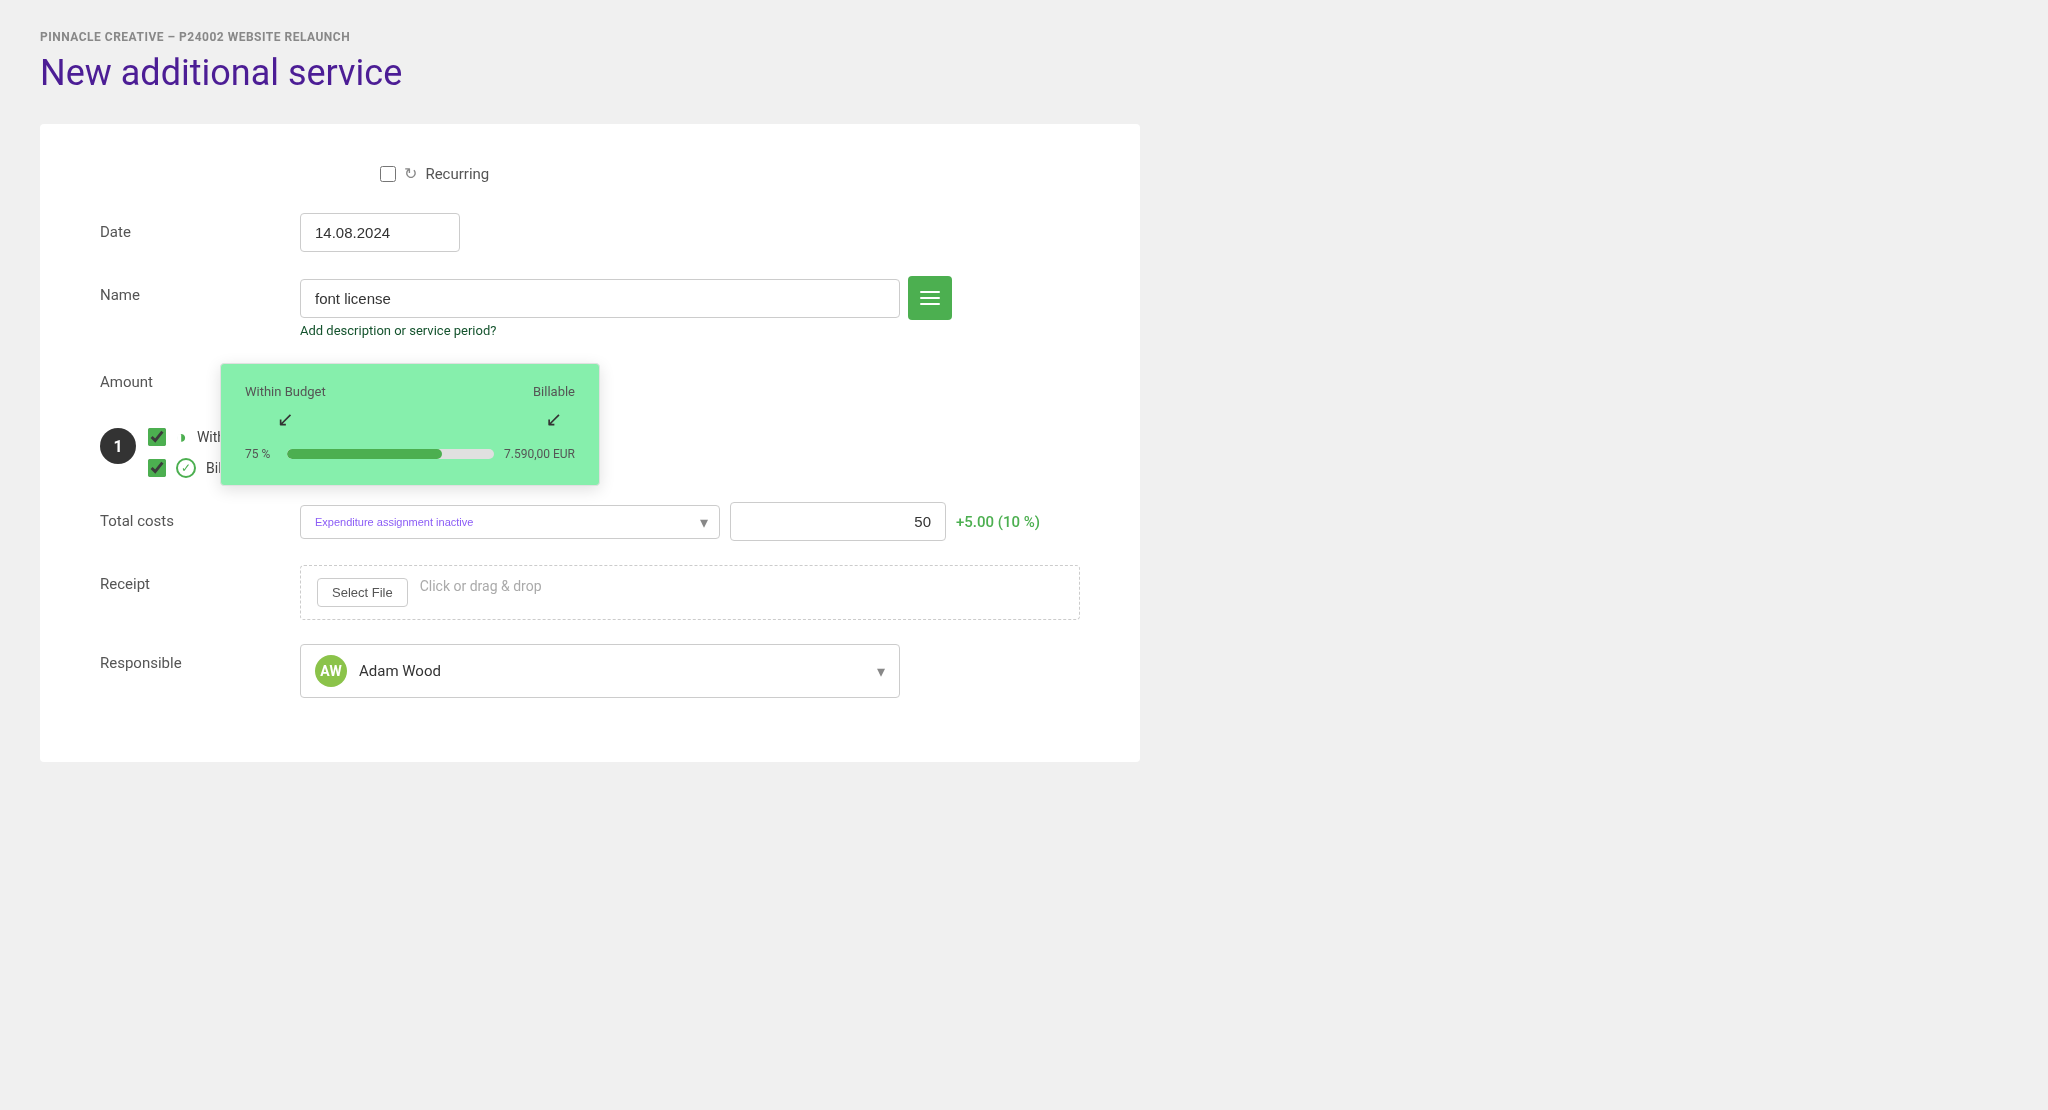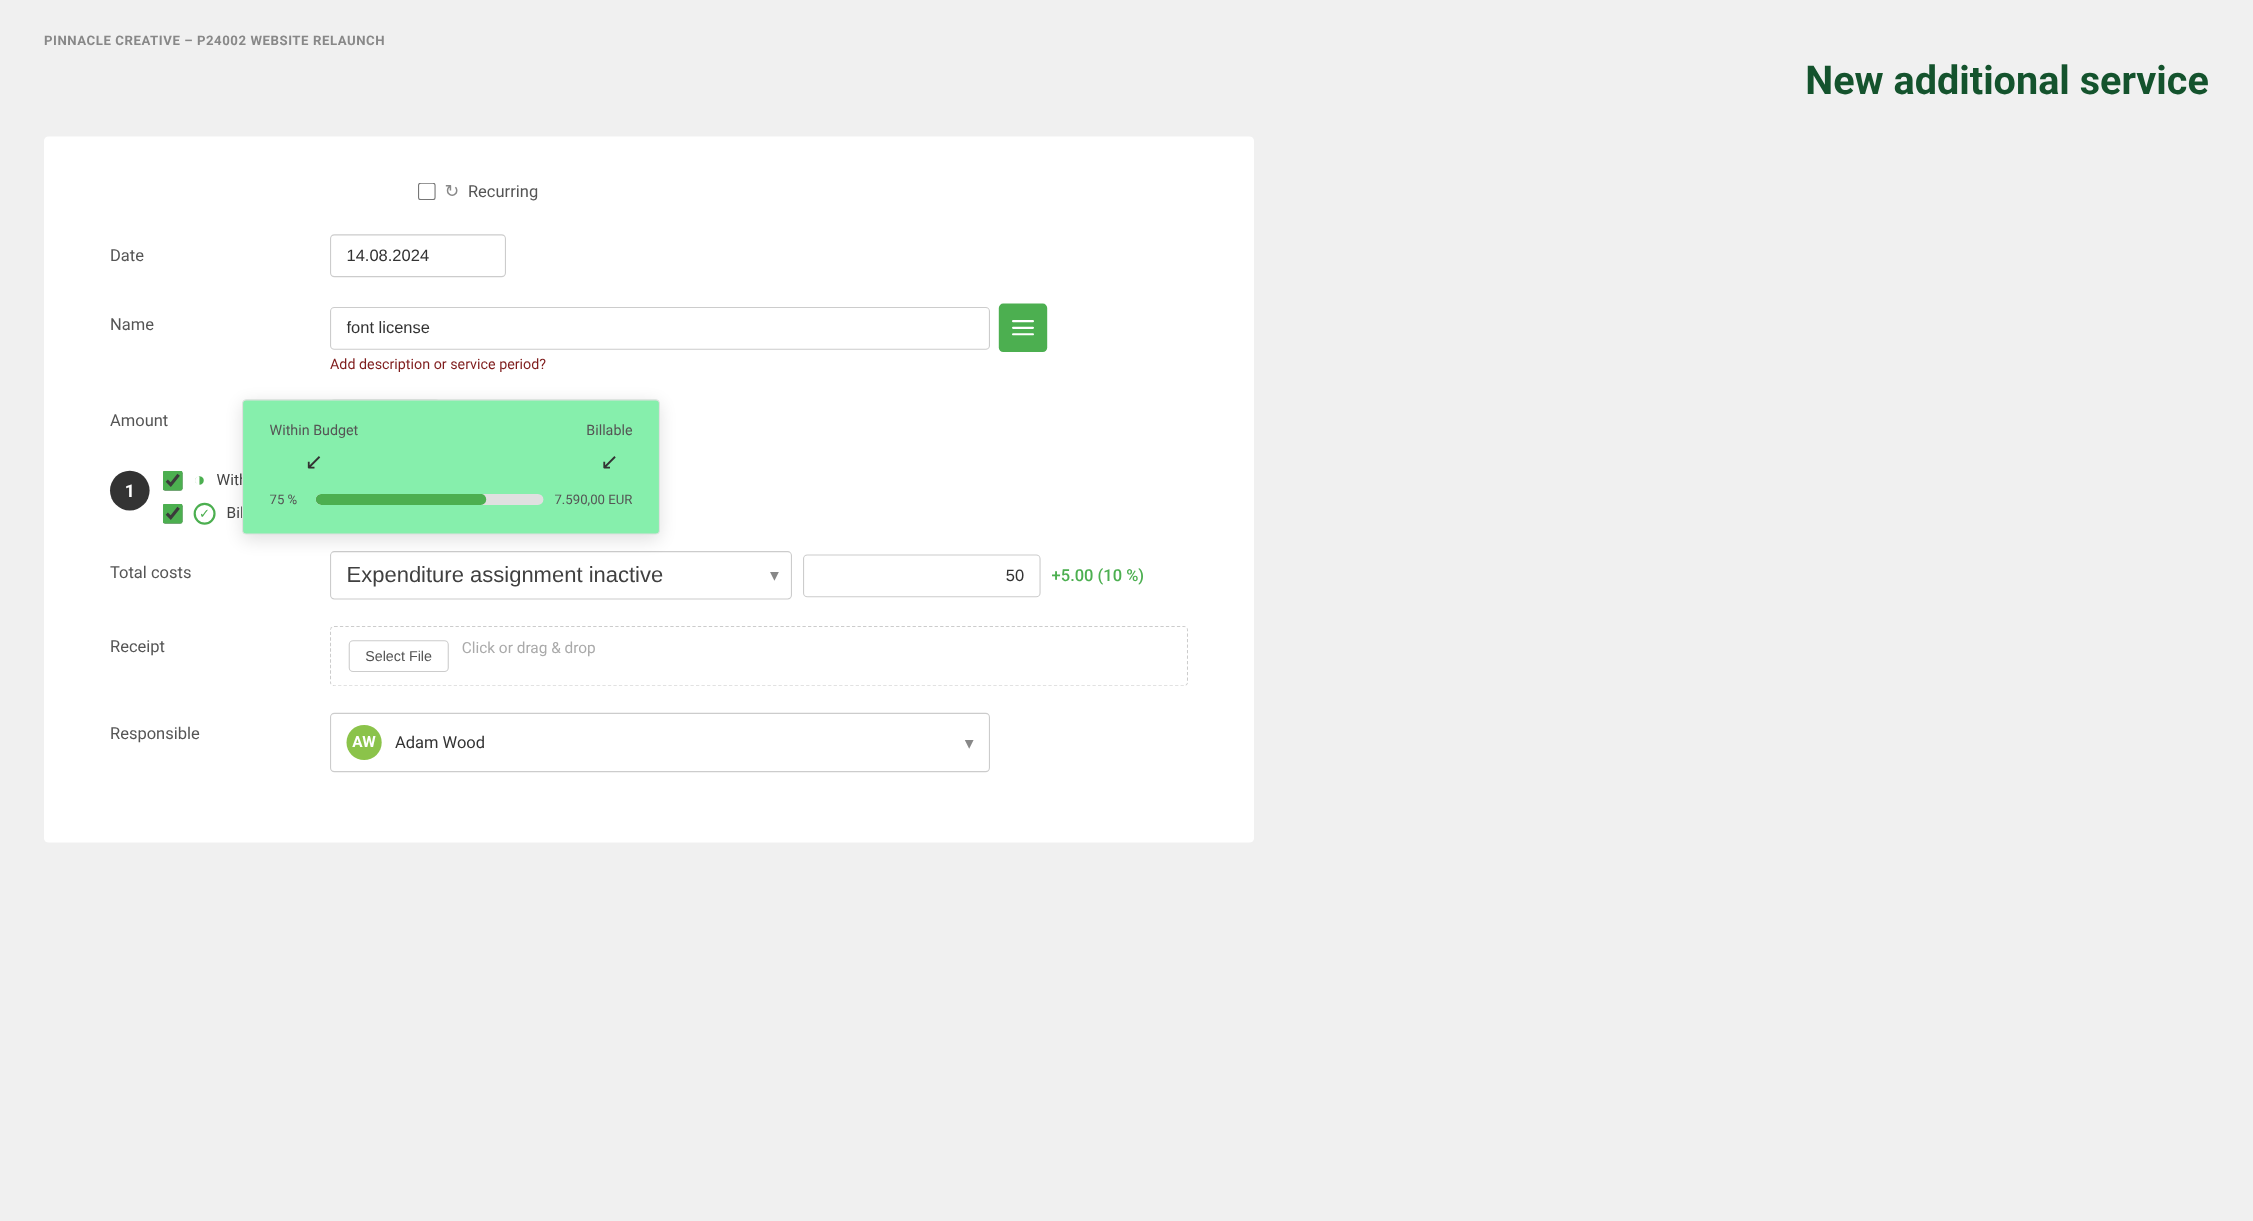"New additional service" .page-title { color: #14532d -> #4c1d95; font-weight: 700 -> 400; text-align: right -> none }
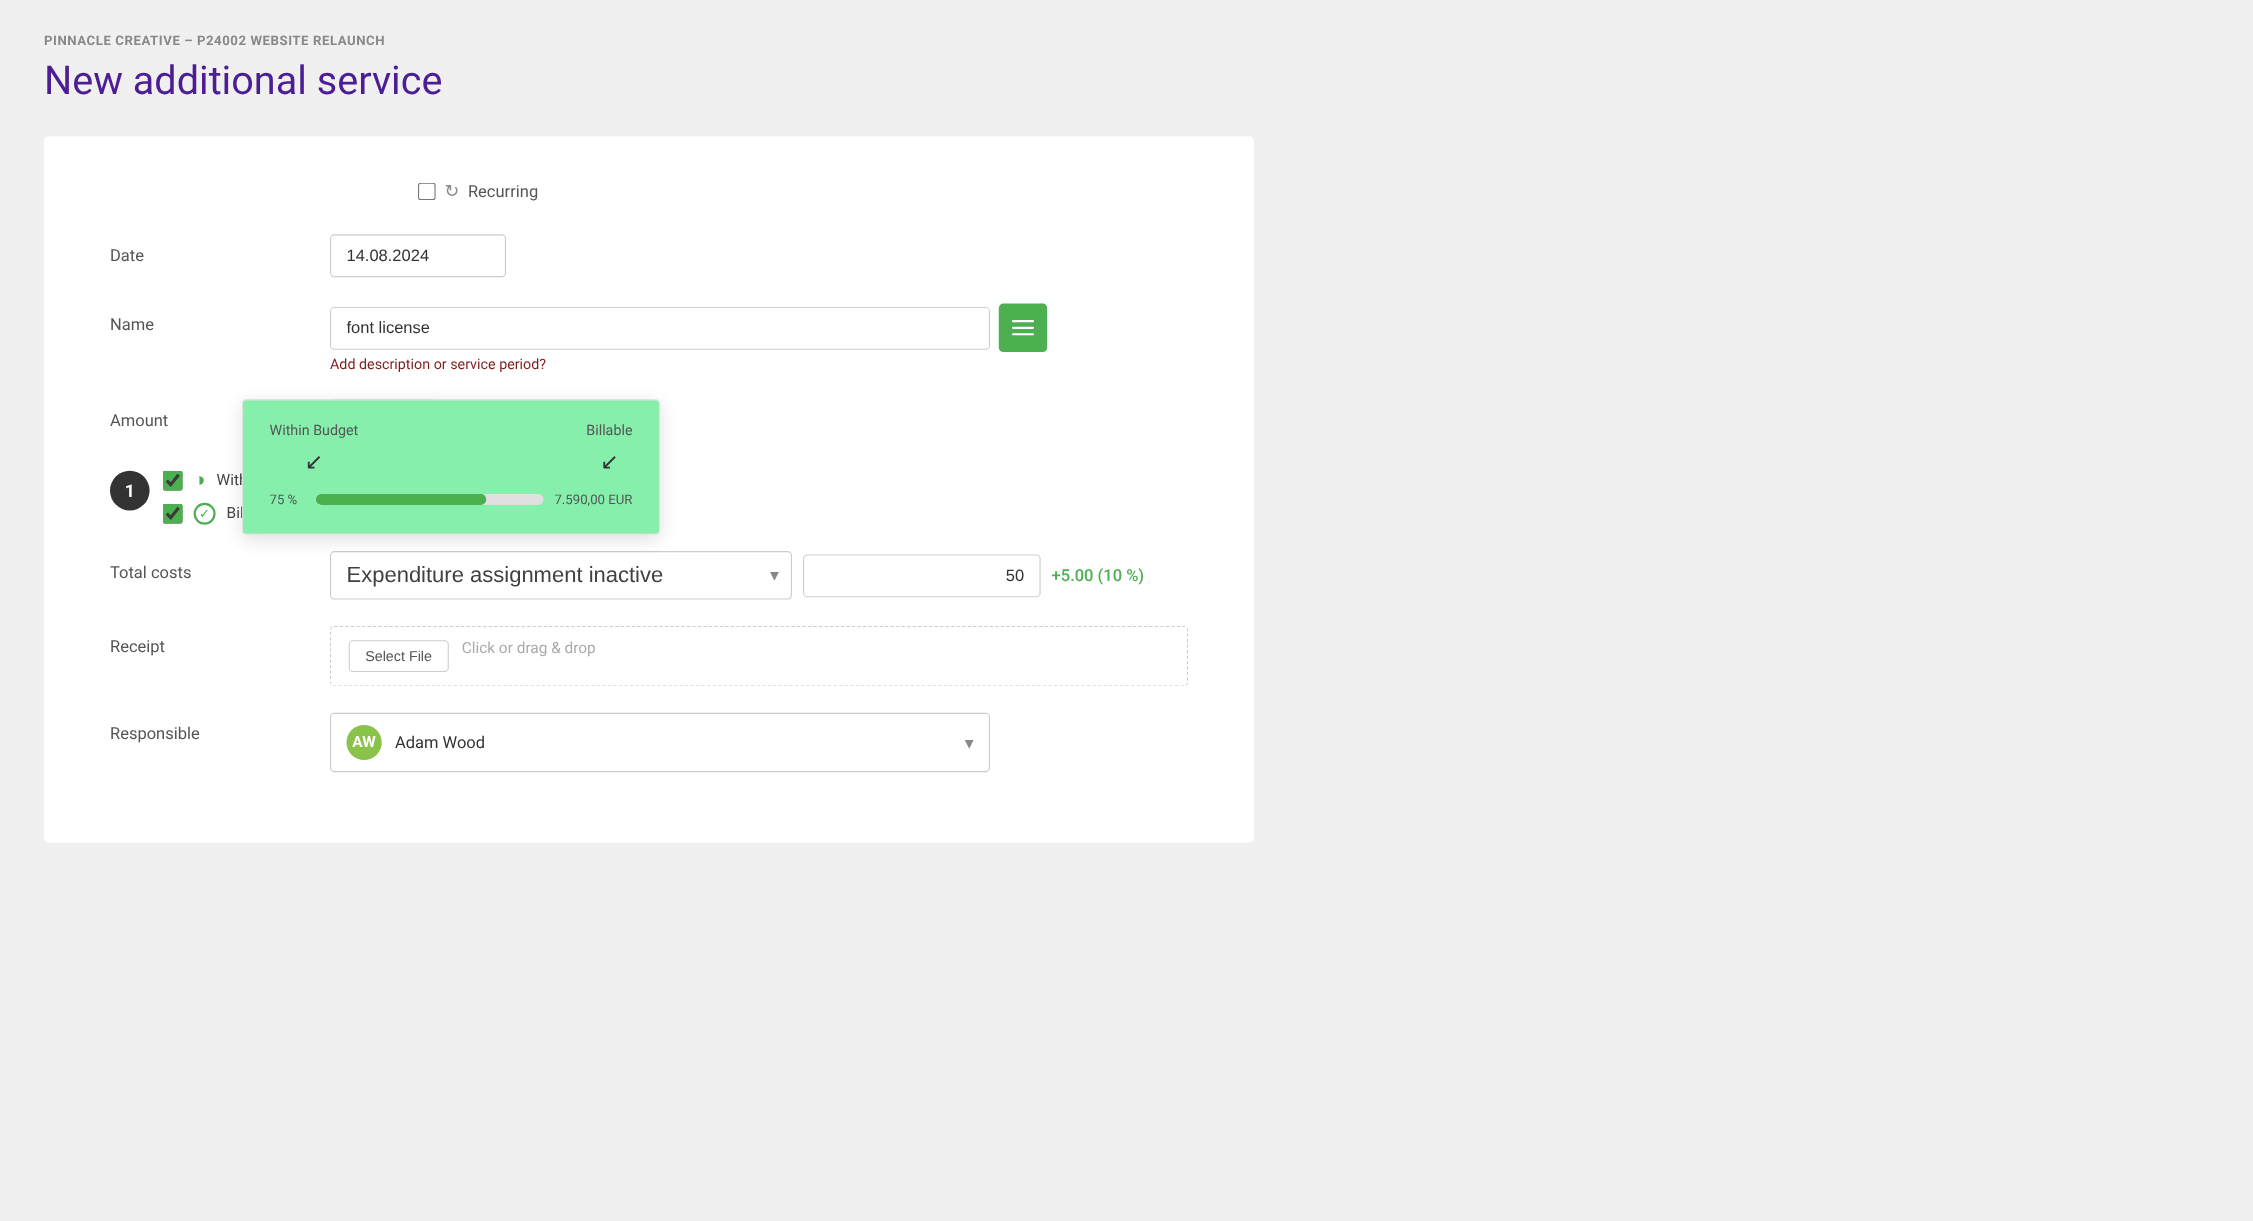"Add description or service period?" .add-desc-link { color: #7f1d1d -> #14532d }
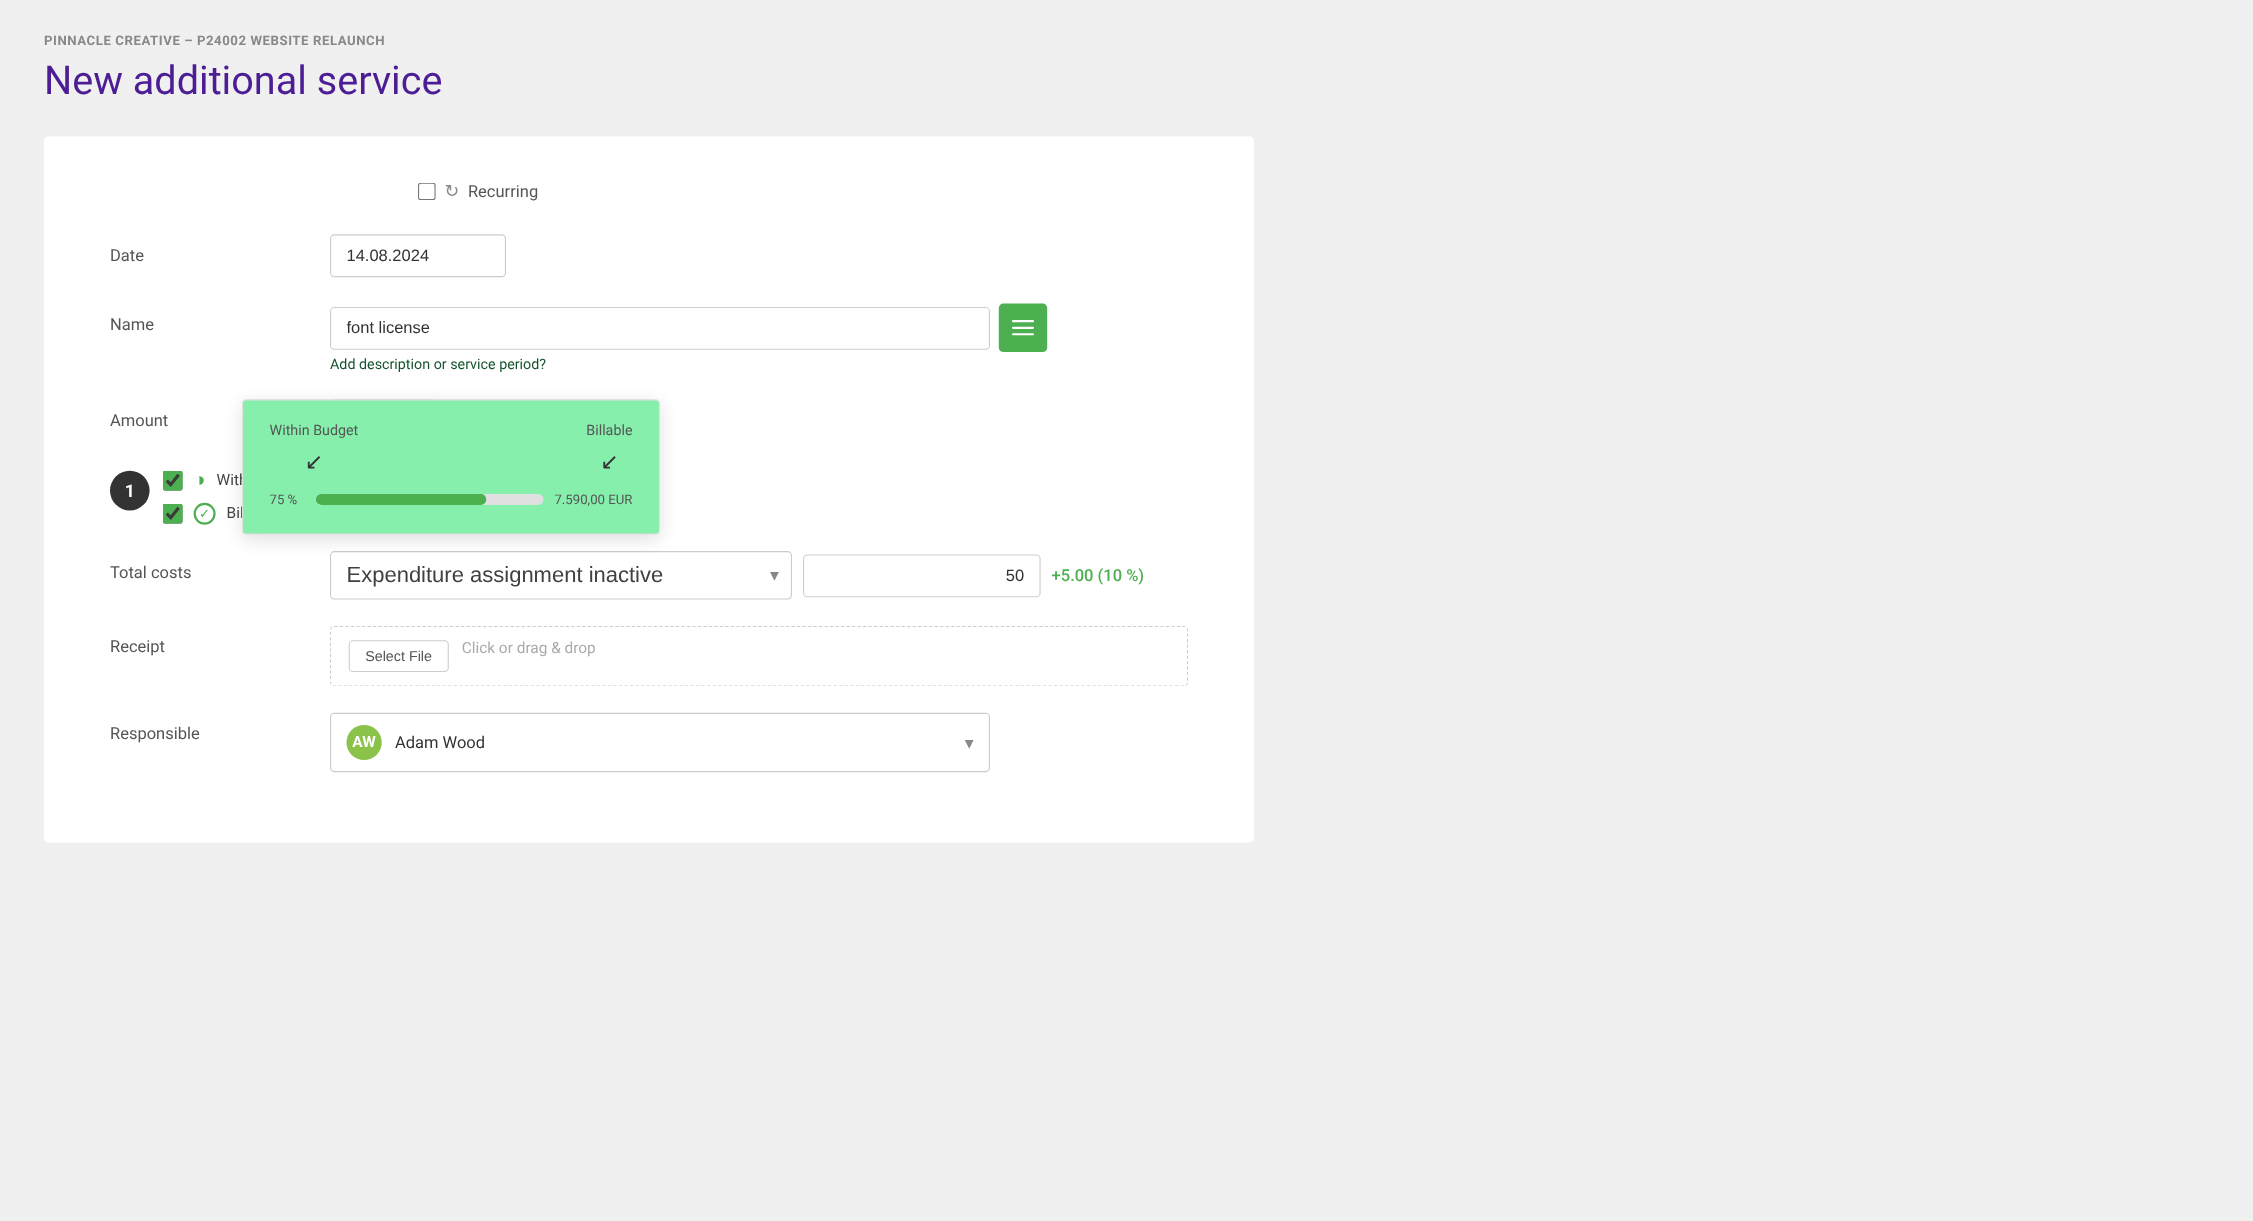"Expenditure assignment inactive" .expenditure-select { color: #404040 -> #8b5cf6; font-size: 20px -> 11px }
